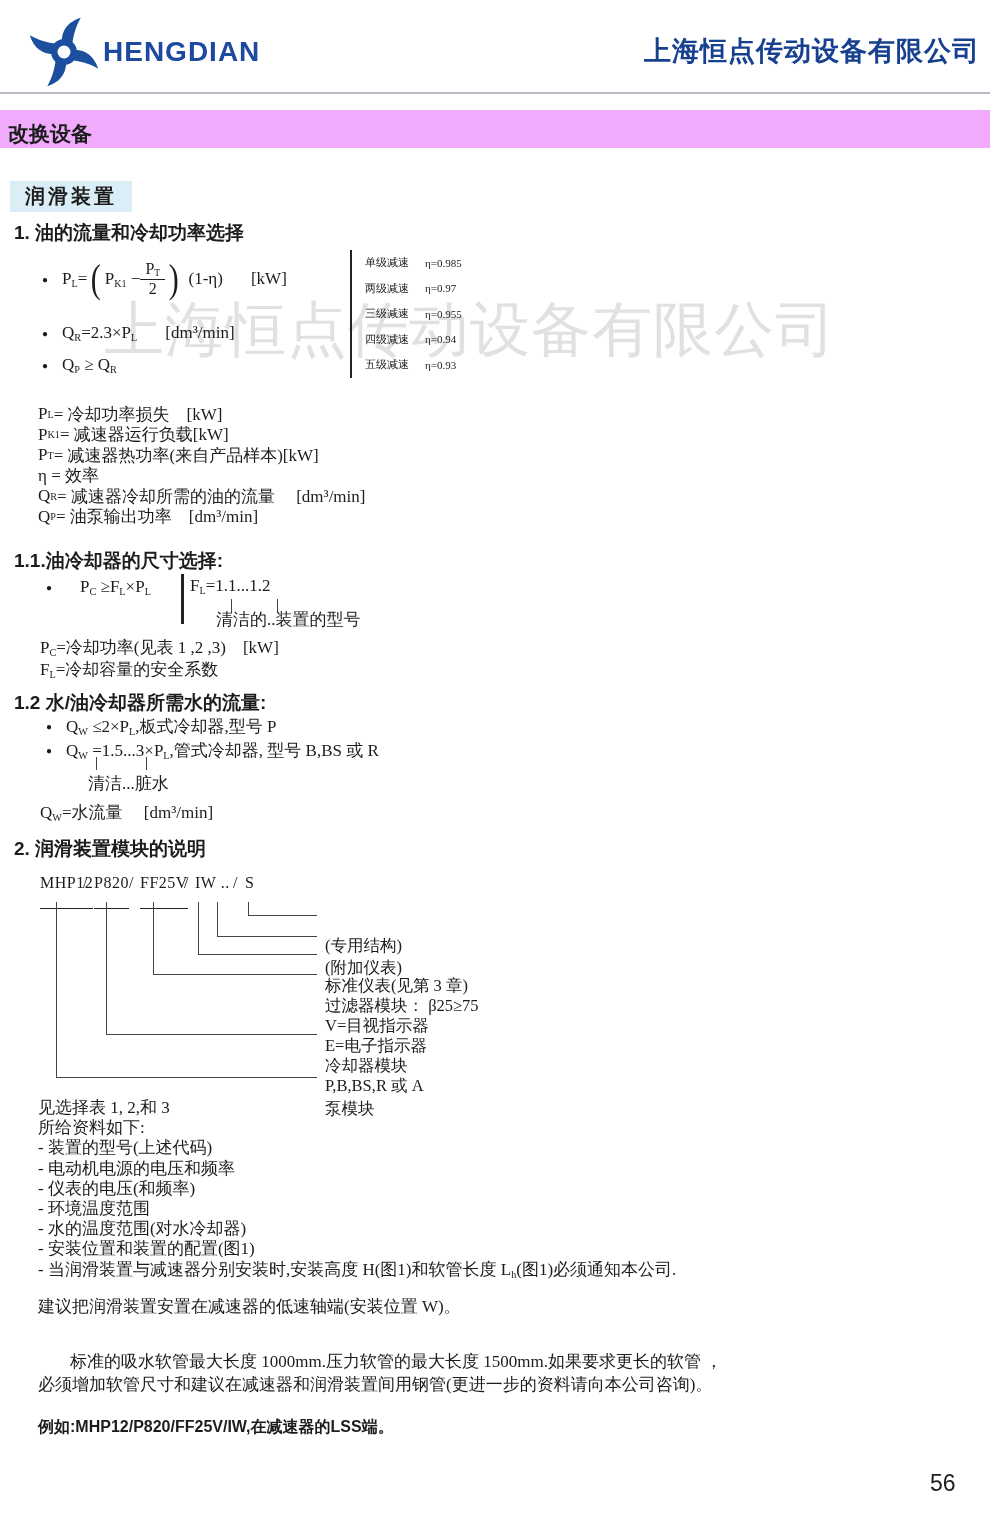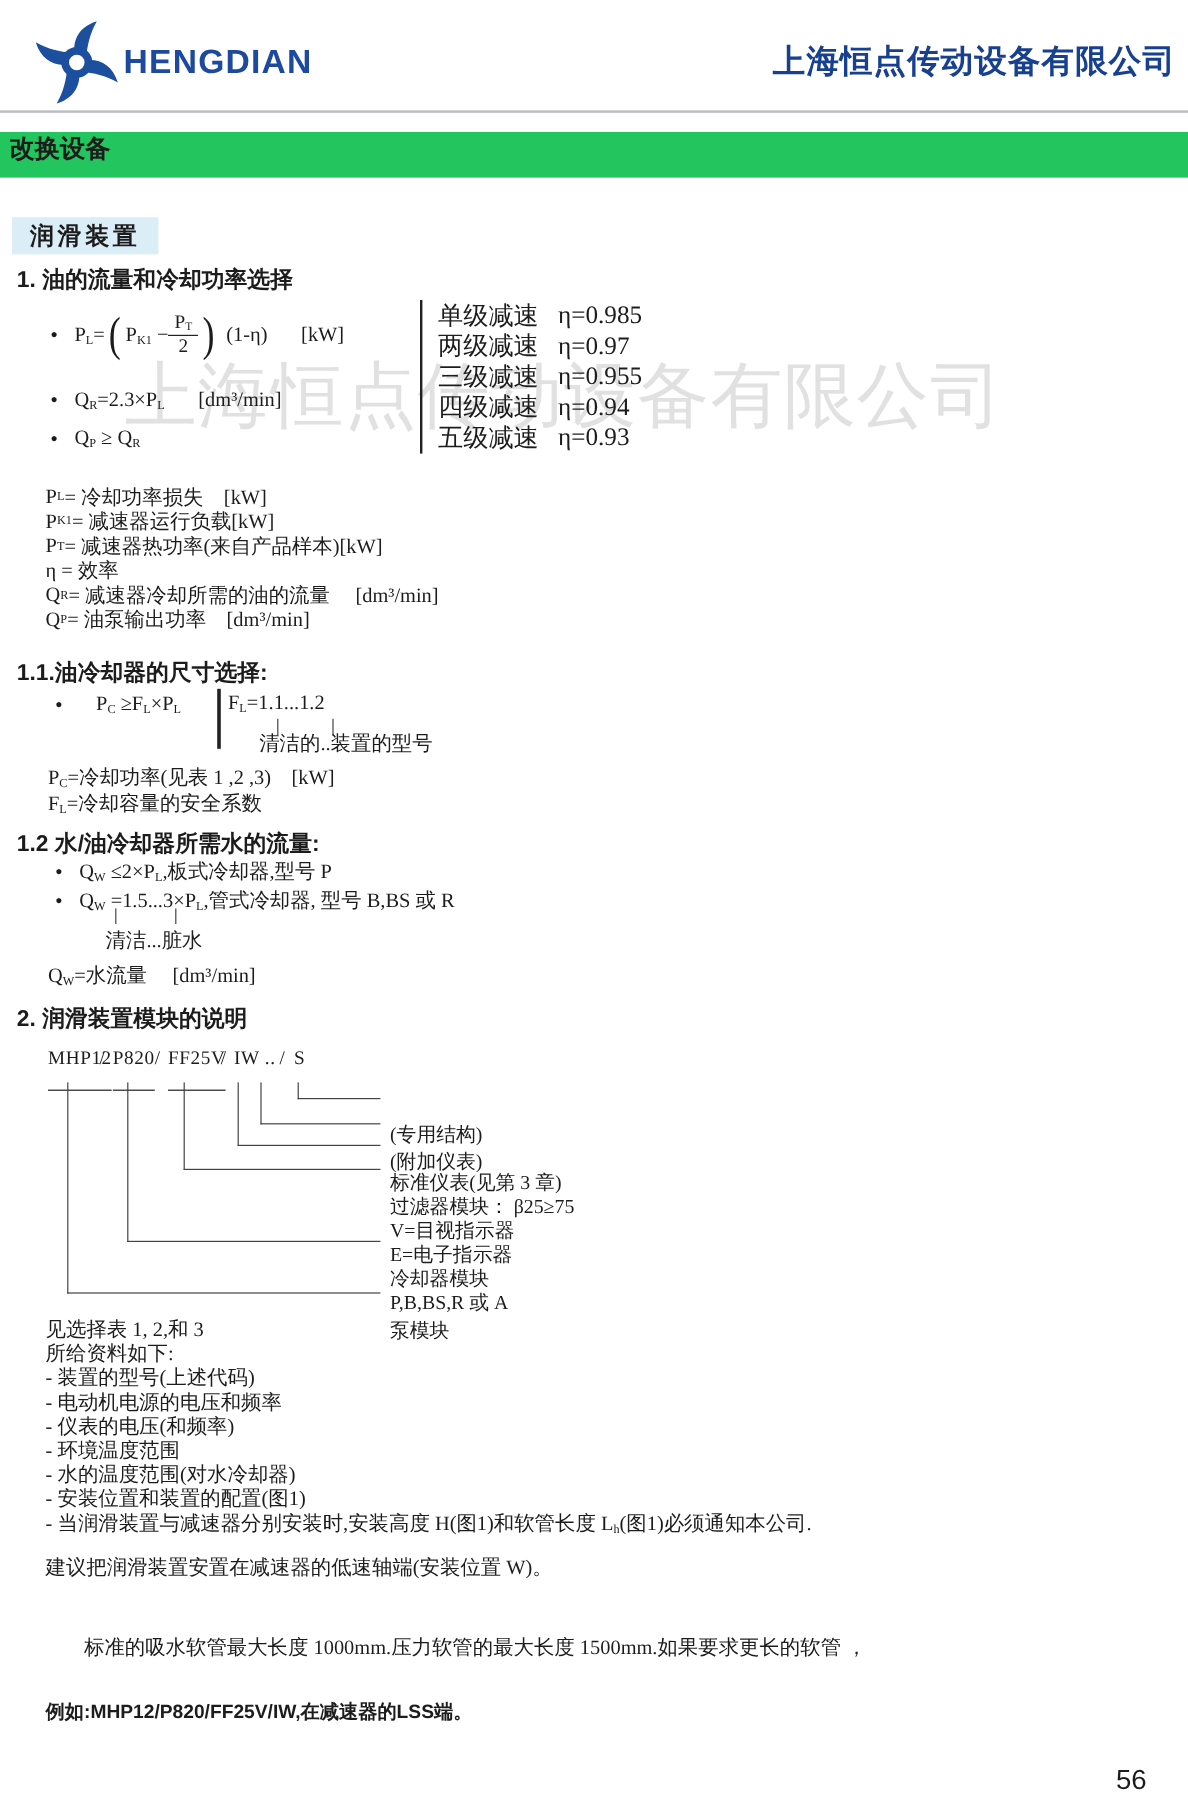"改换设备" .banner { align-items: flex-start -> flex-end; background: #22c55e -> #f0abfc }
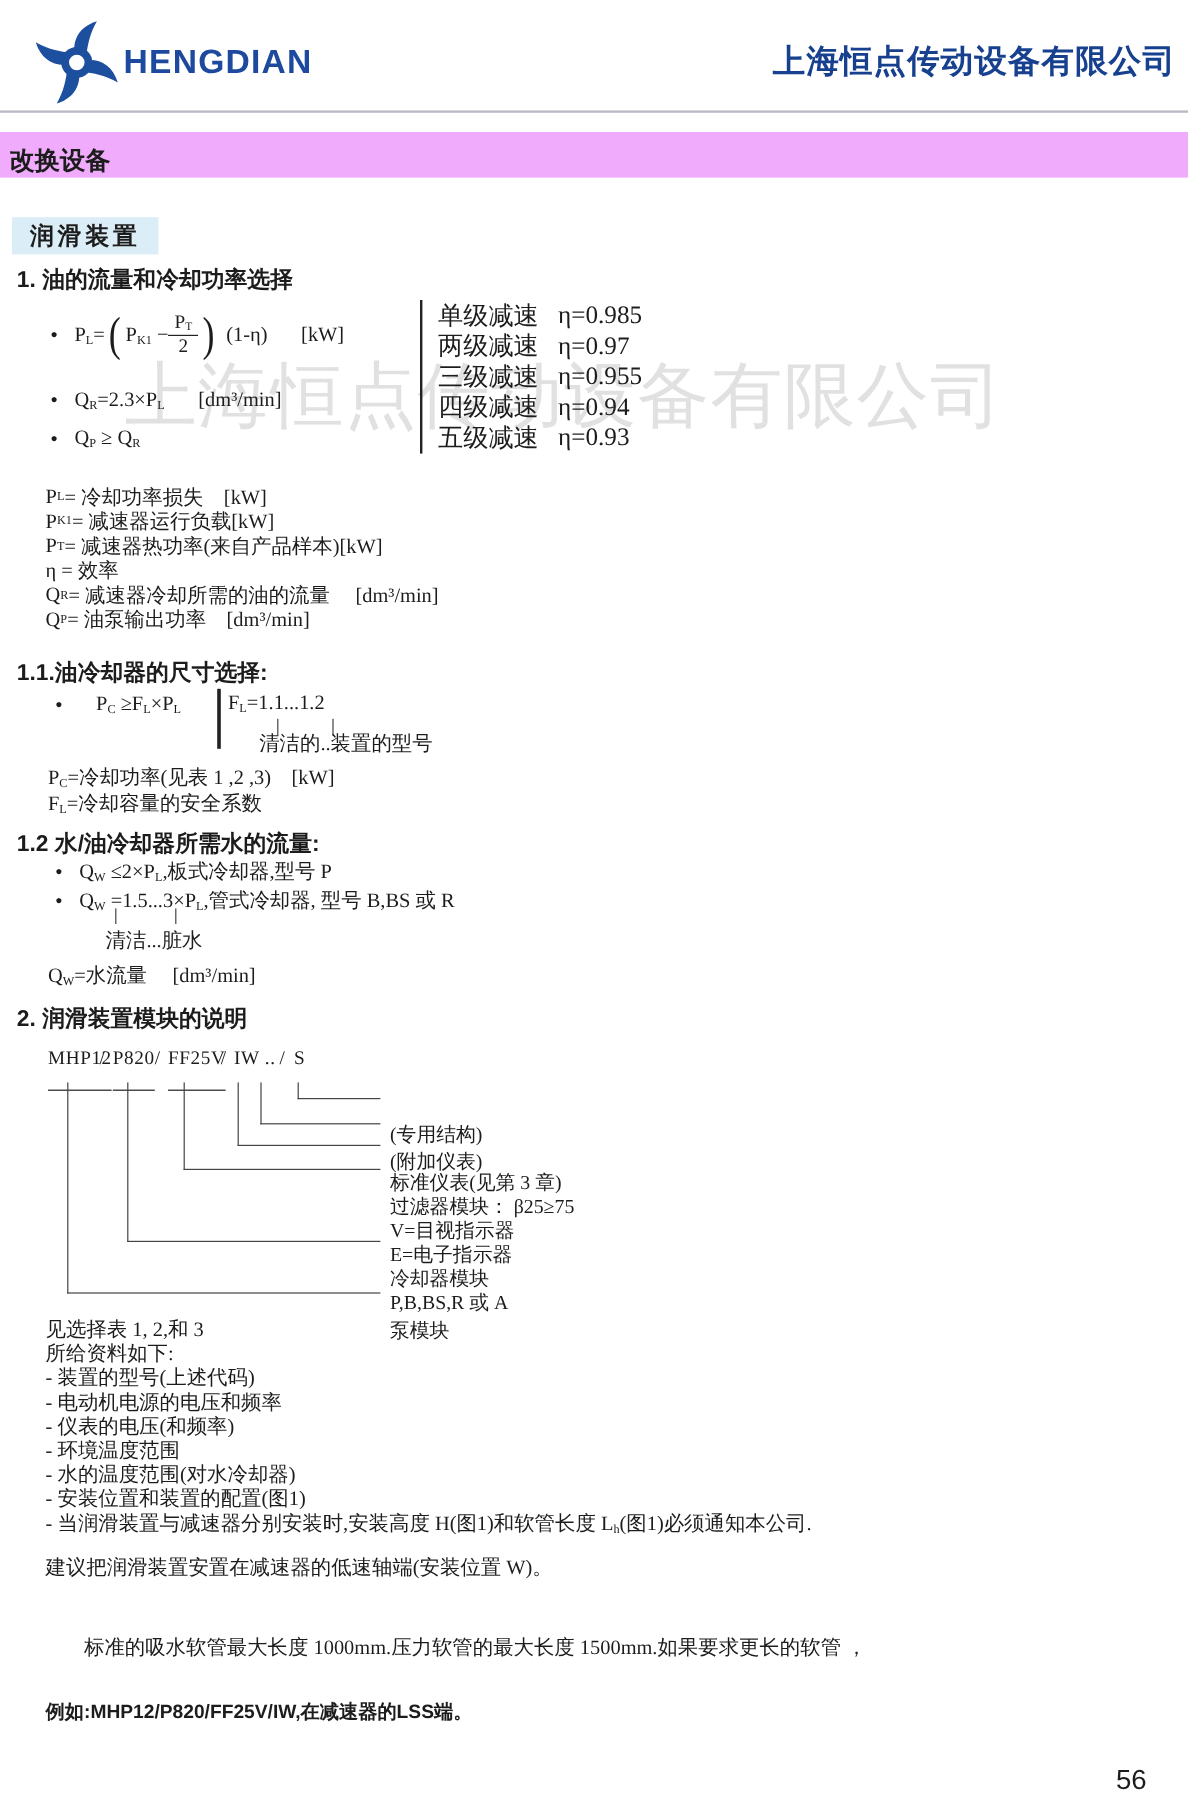"单级减速" .eff-row { font-size: 21px -> 11px }
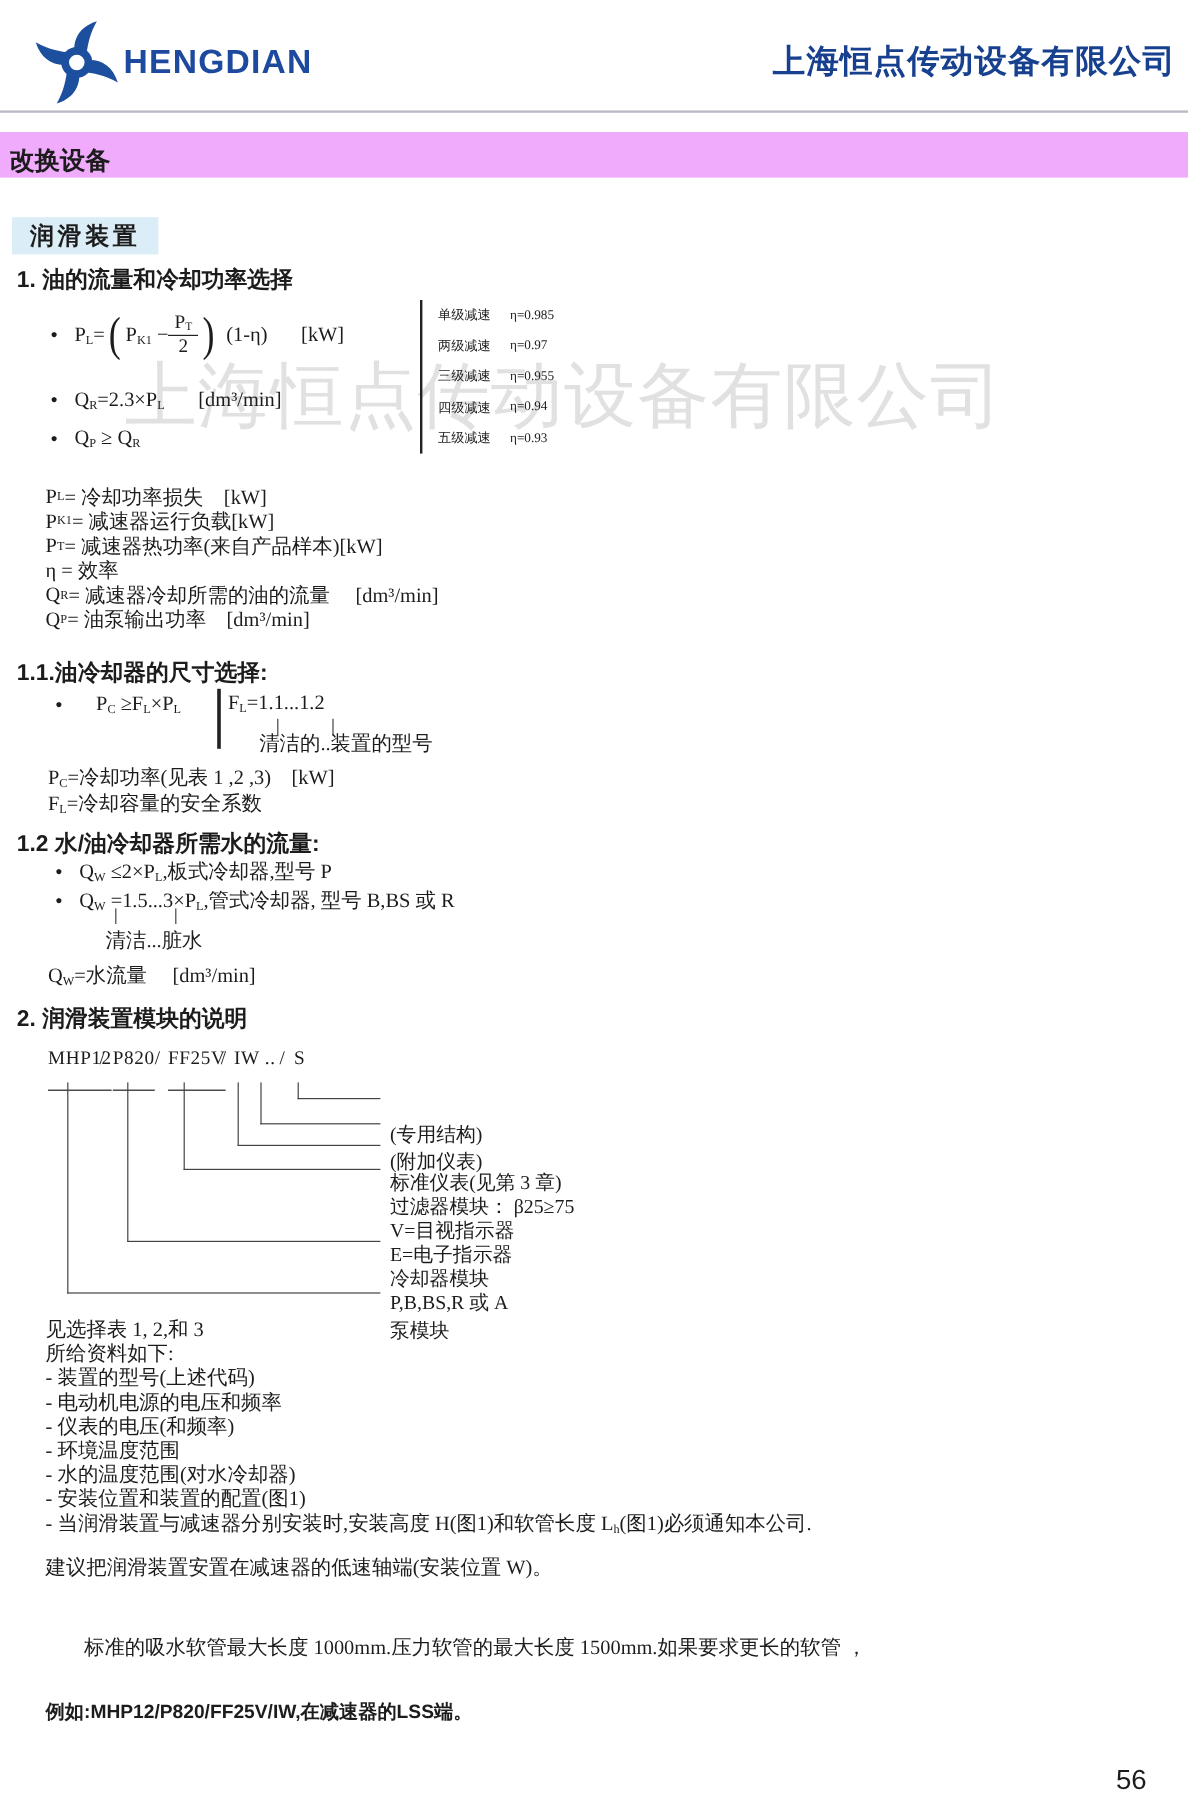"标准的吸水软管最大长度 1000mm.压力软管的最大长度" div.abs { margin-top: 11px -> none }
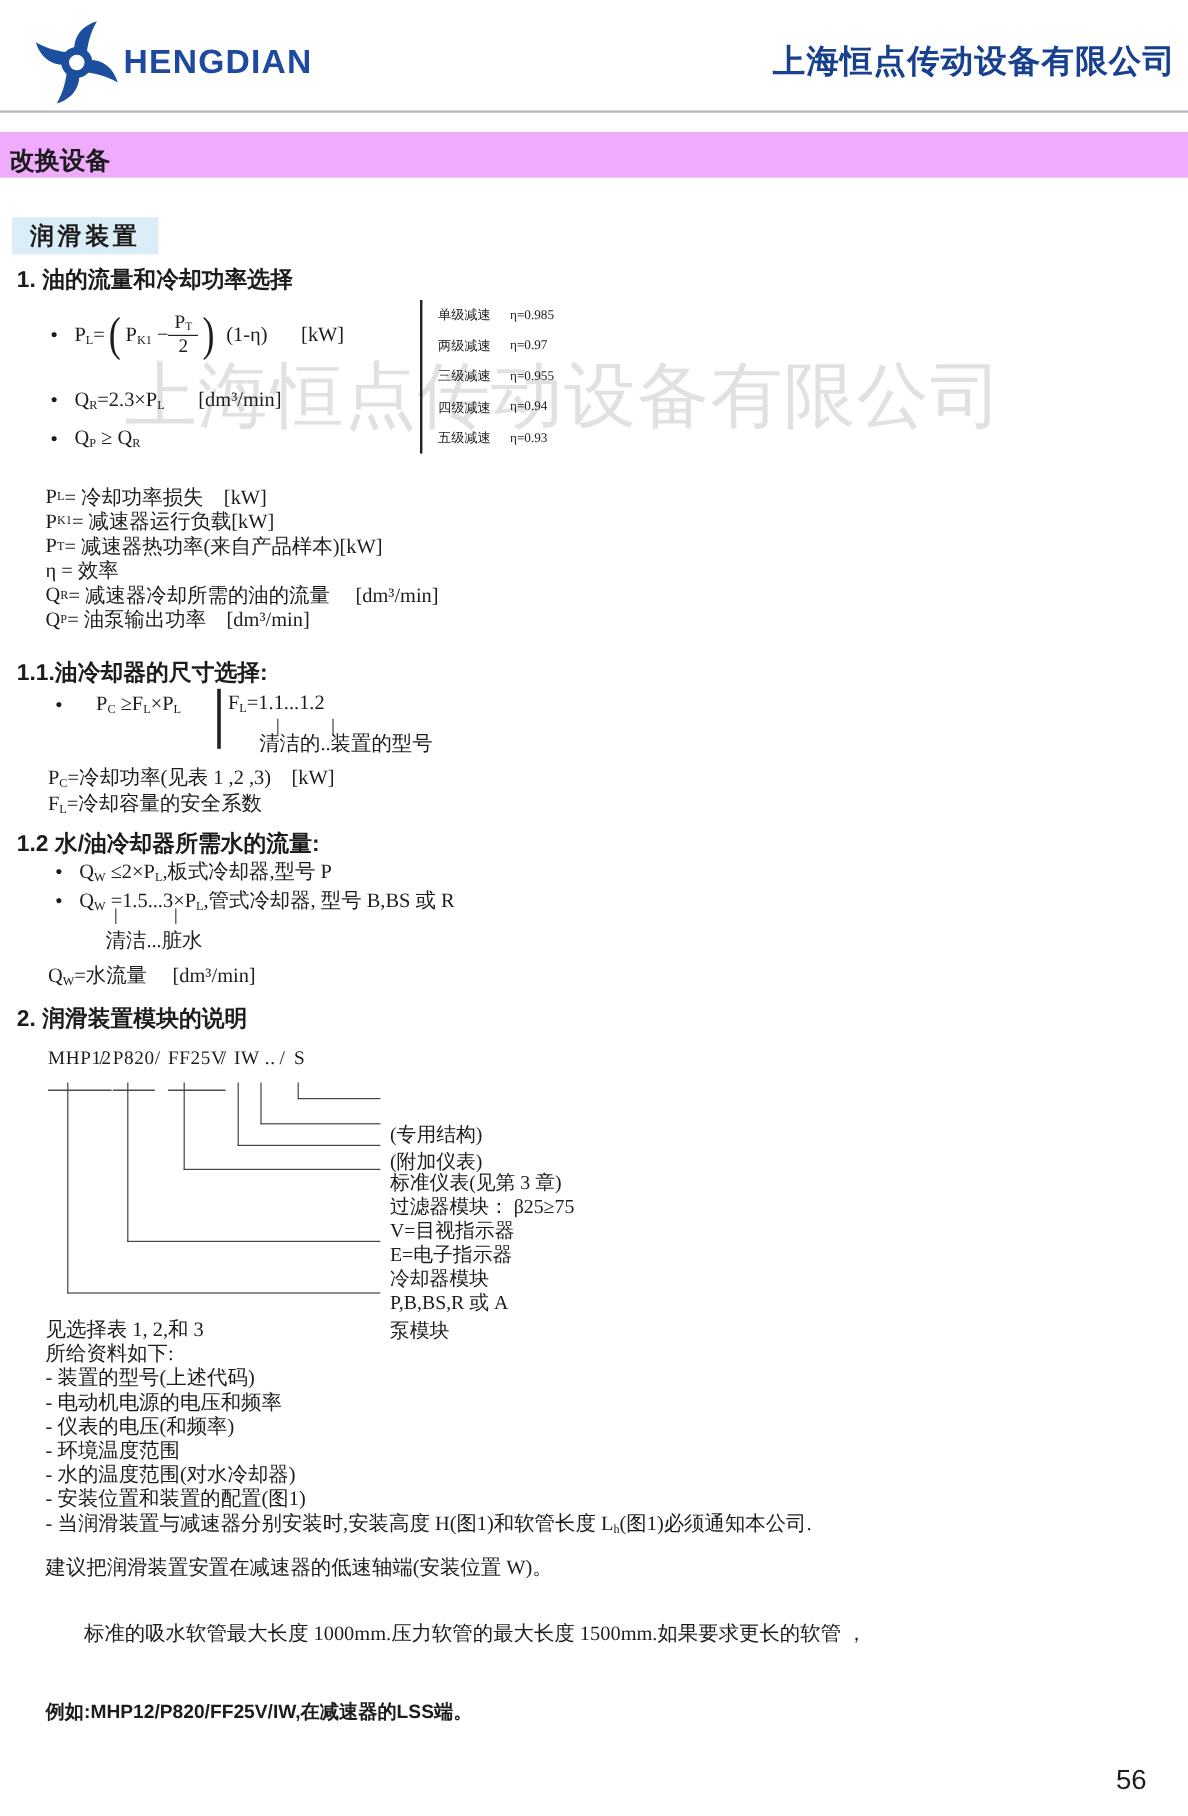"必须增加软管尺寸和建议在减速器和润滑装置间用钢管(更进一步的资料请向本公司咨询)" div.abs { html: none -> <div>必须增加软管尺寸和建议在减速器和润滑装置间用钢管(更进一步的资料请向本公司咨询)。</div> }
